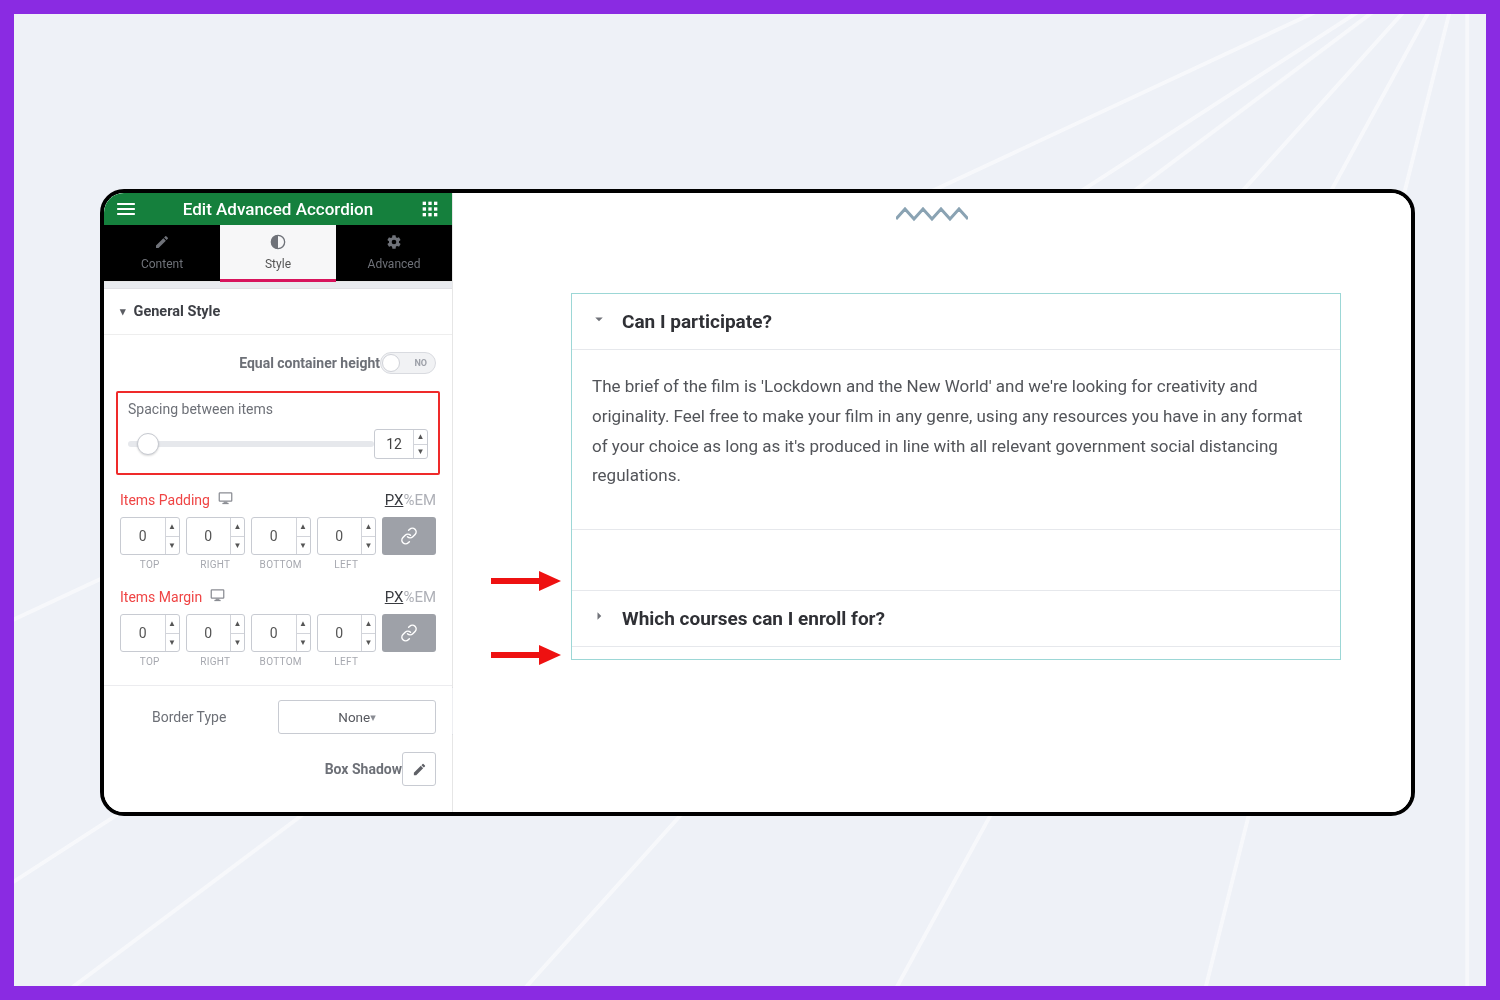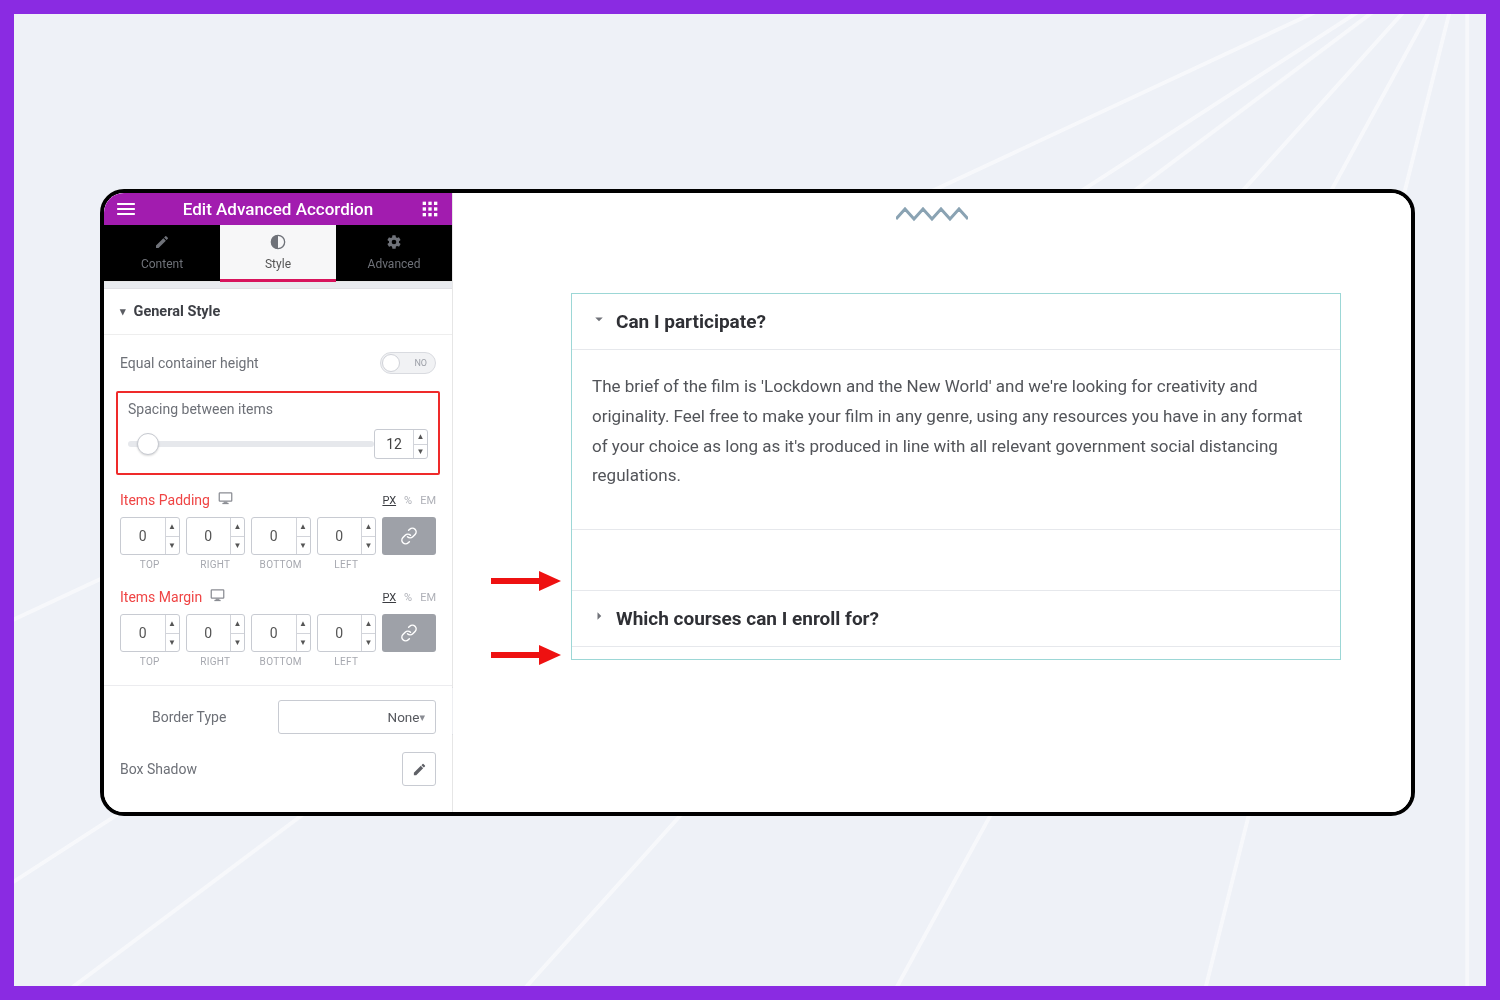"Edit Advanced Accordion" .sb-header { background: #a21caf -> #15803d }
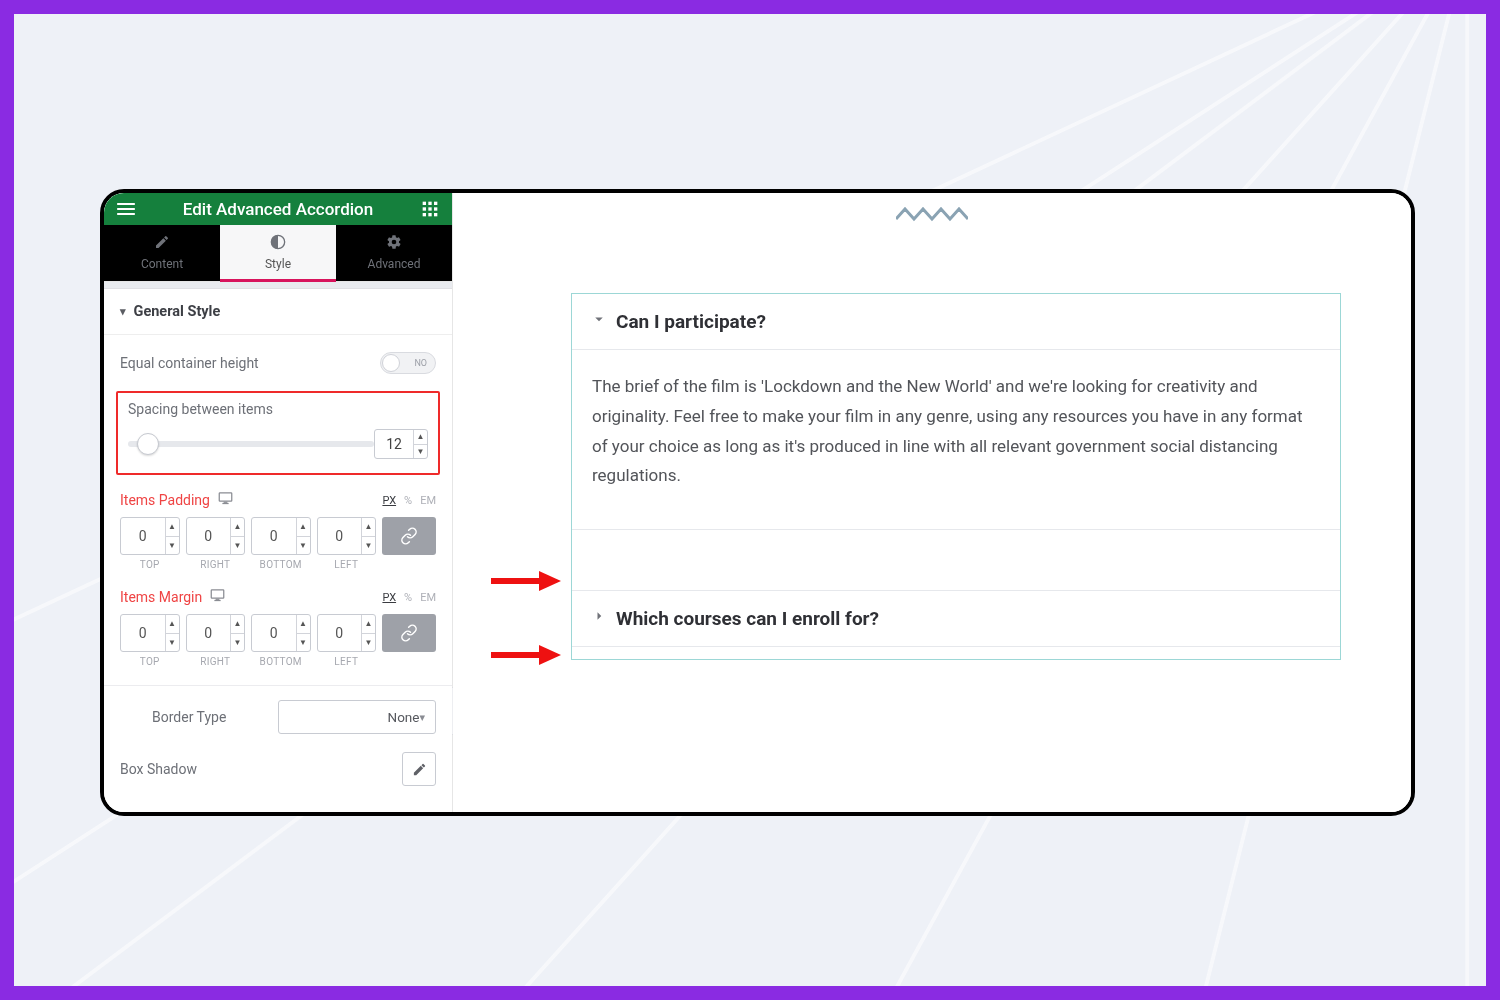"Can I participate?" .acc-header { gap: 8px -> 14px }
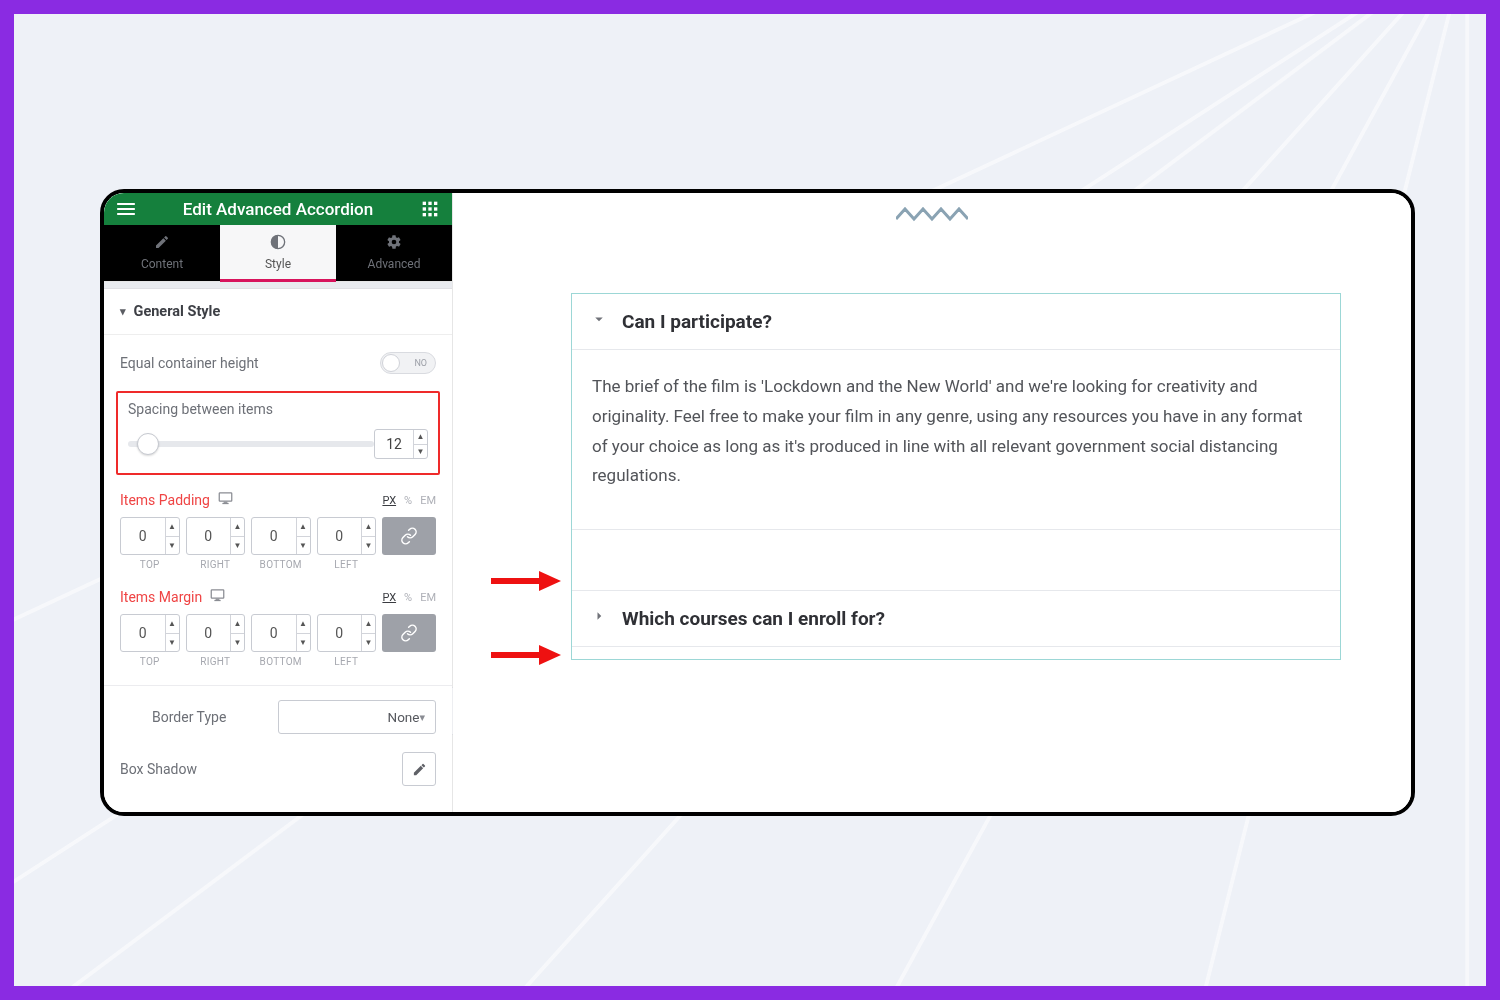"Equal container height" .row { font-weight: none -> bold; justify-content: space-between -> flex-end }
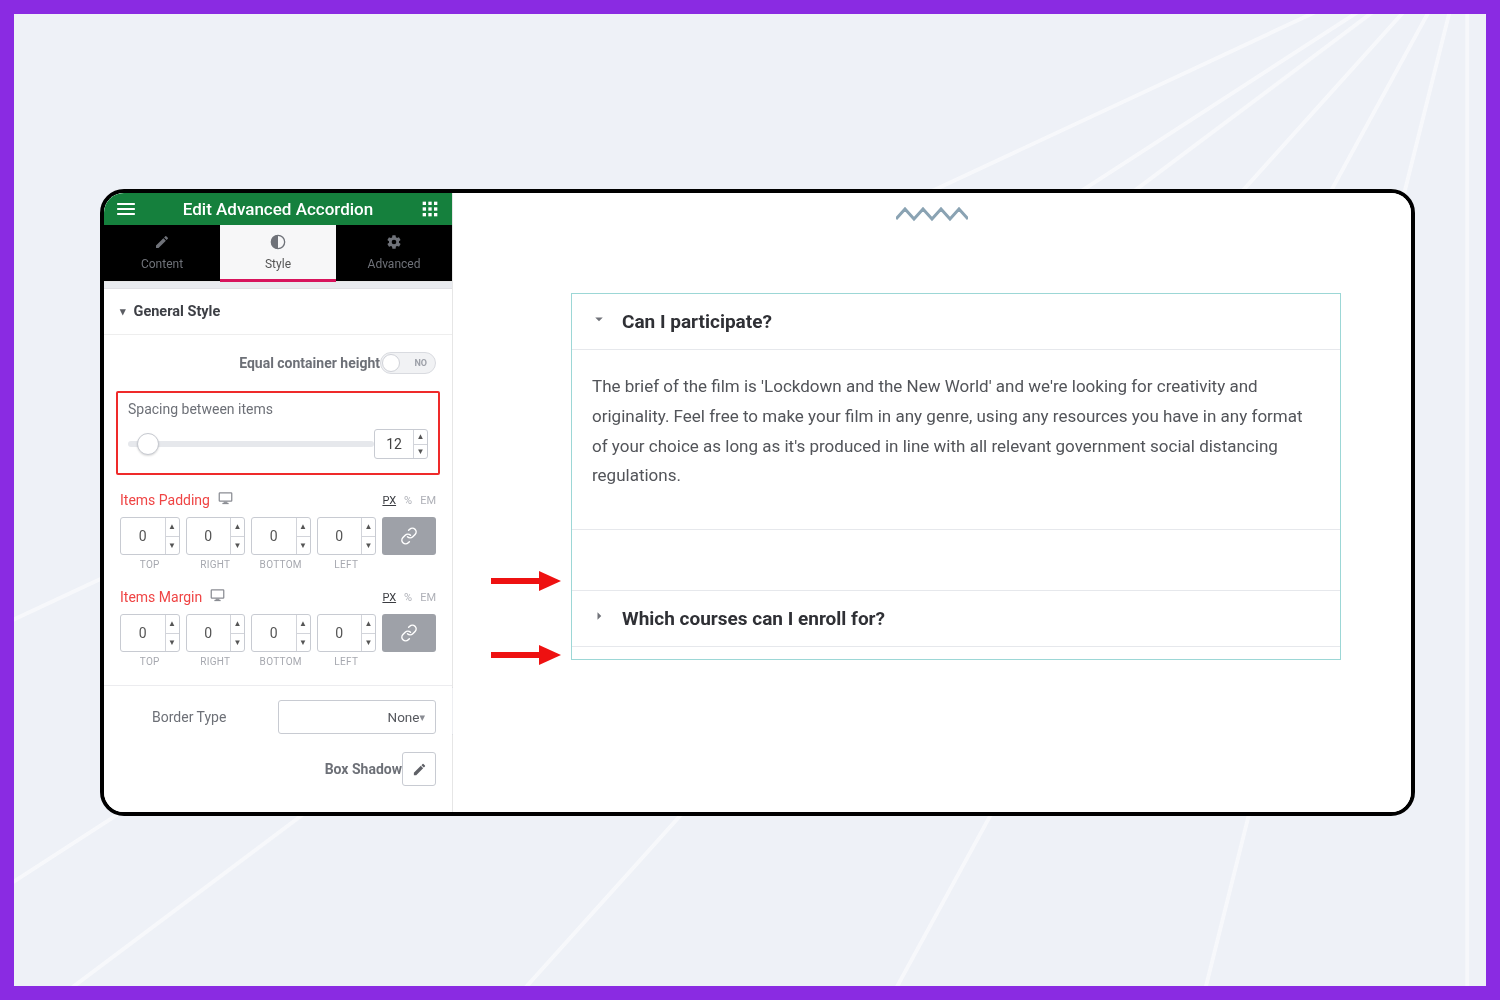"PX" .units { font-size: 11px -> 15px; gap: 8px -> none }
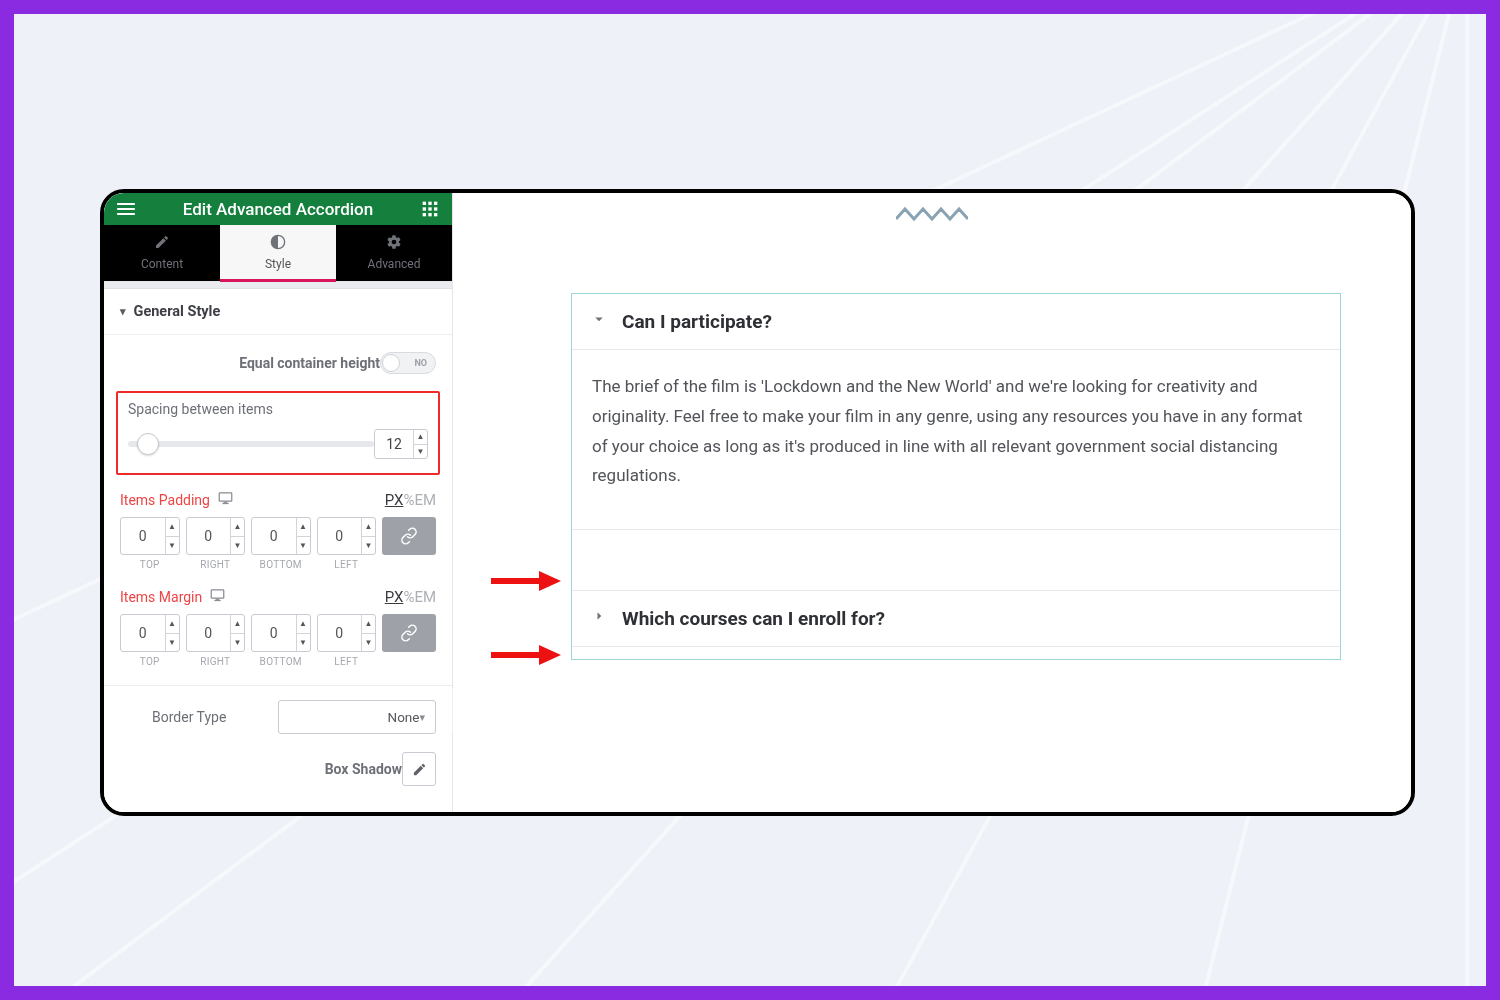"None" .select { justify-content: flex-end -> center }
